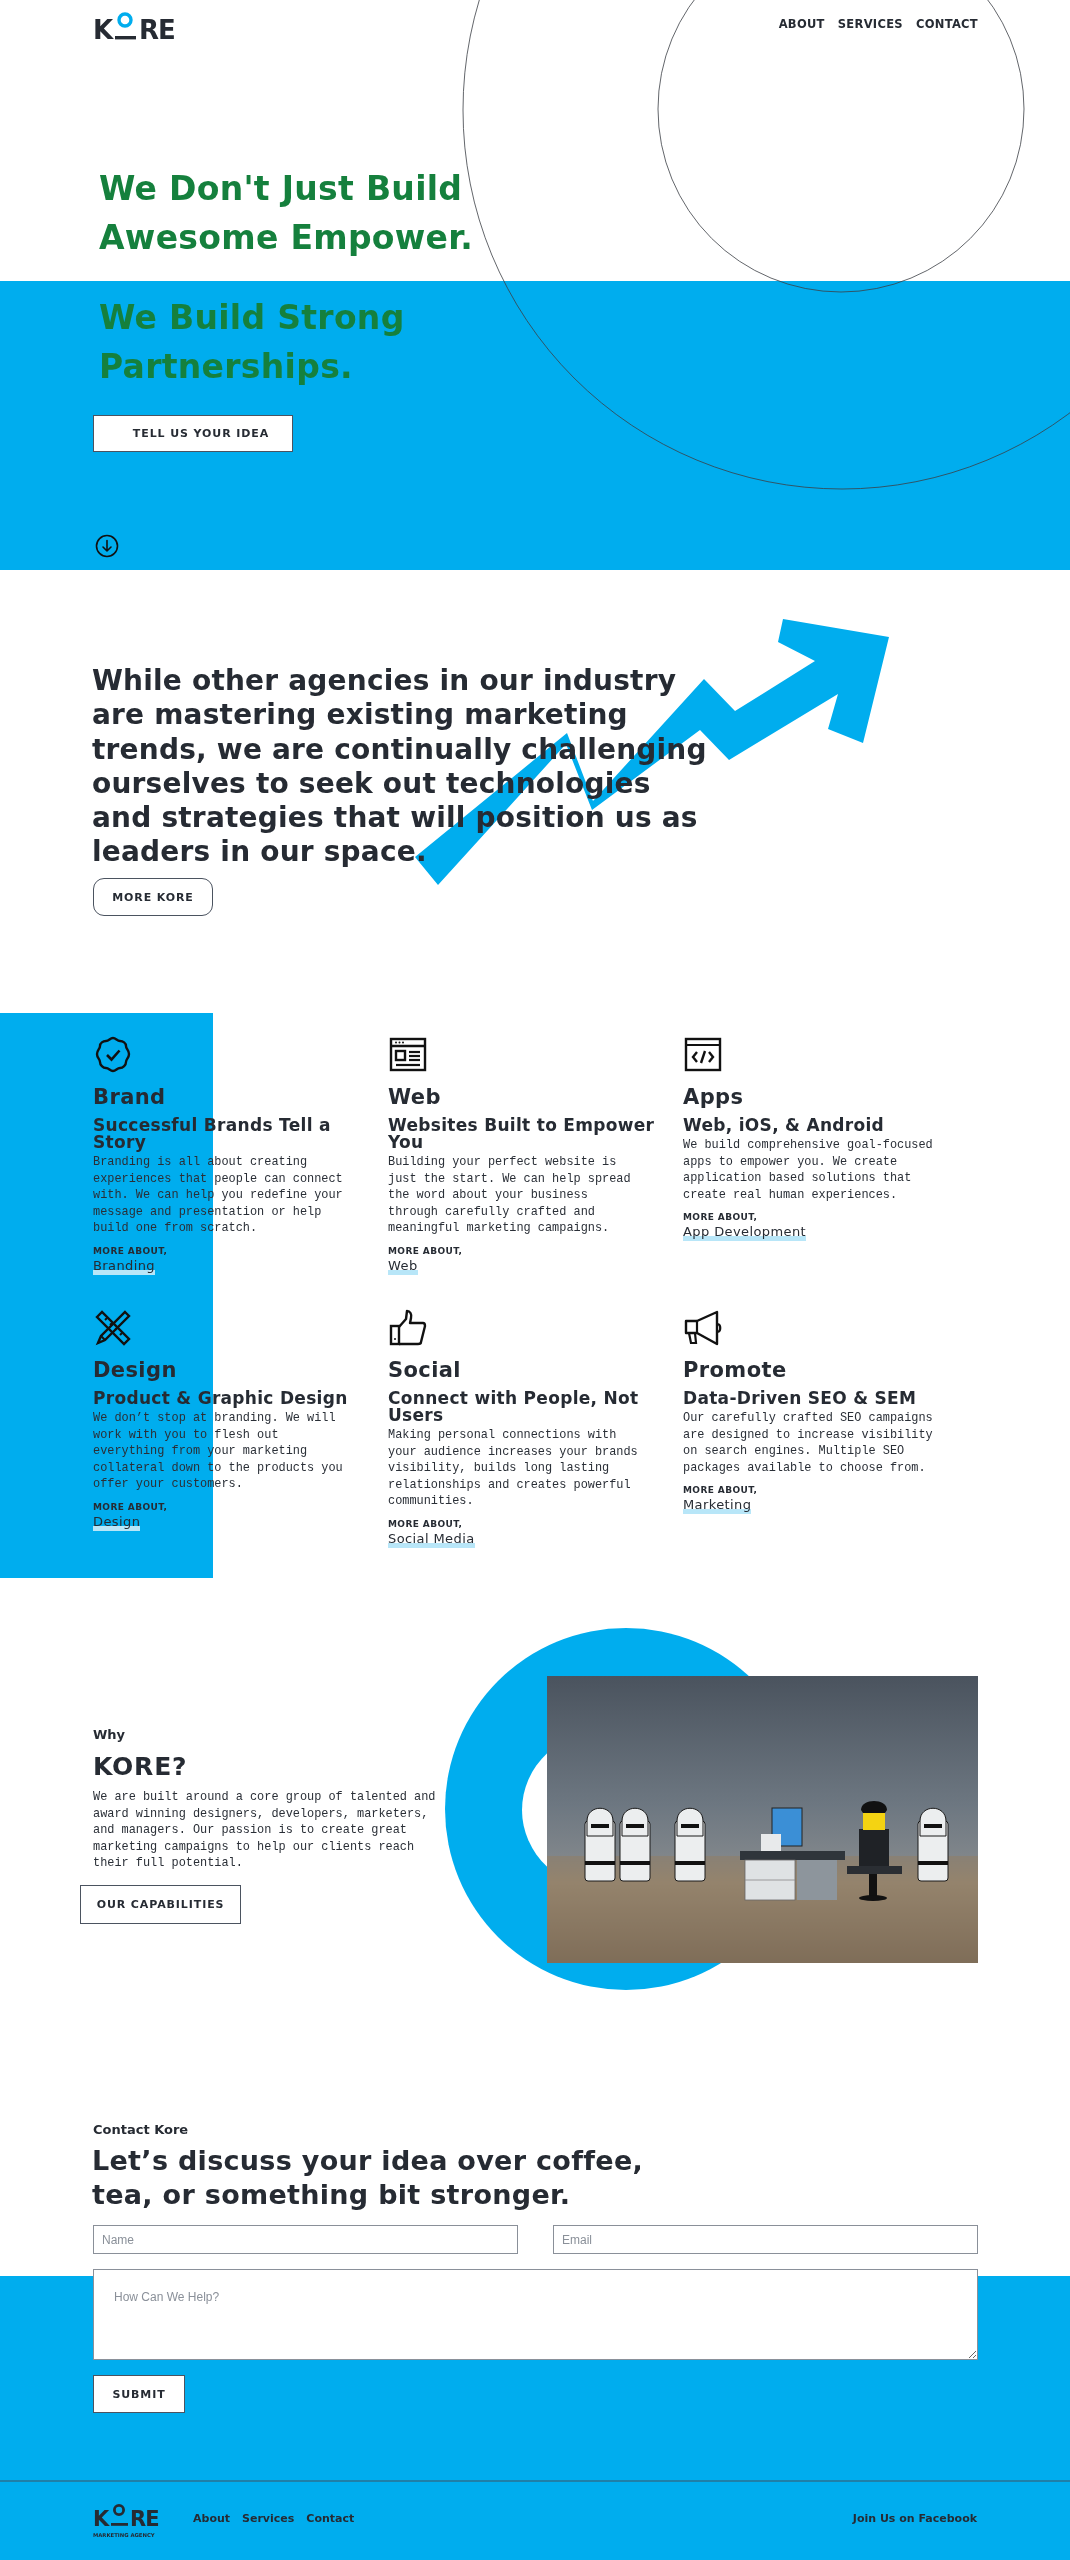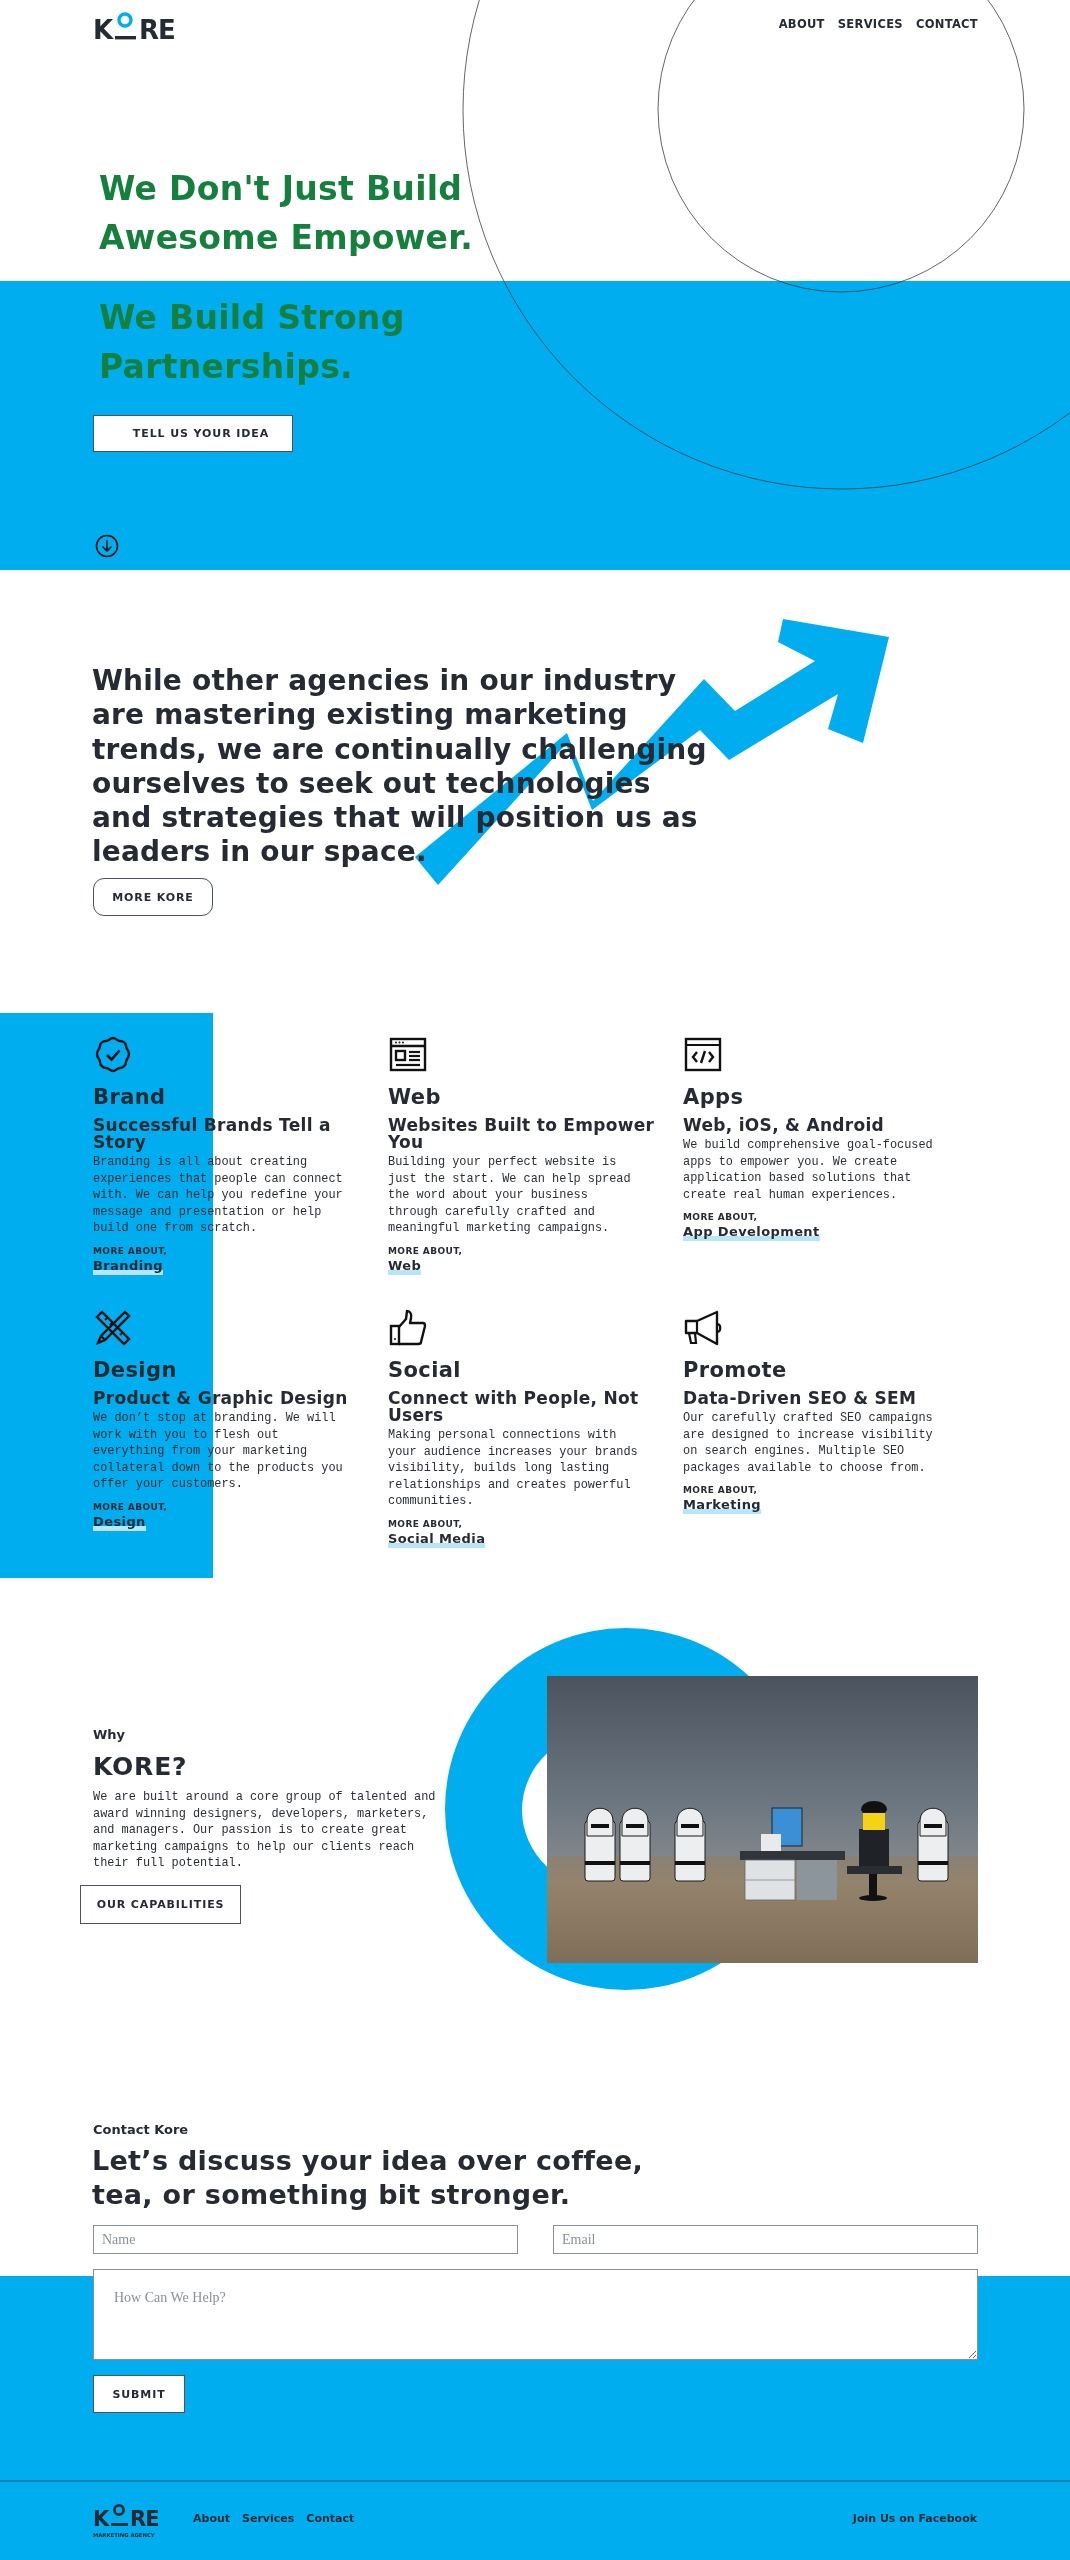"App Development" .svc .link { font-weight: bold -> normal }
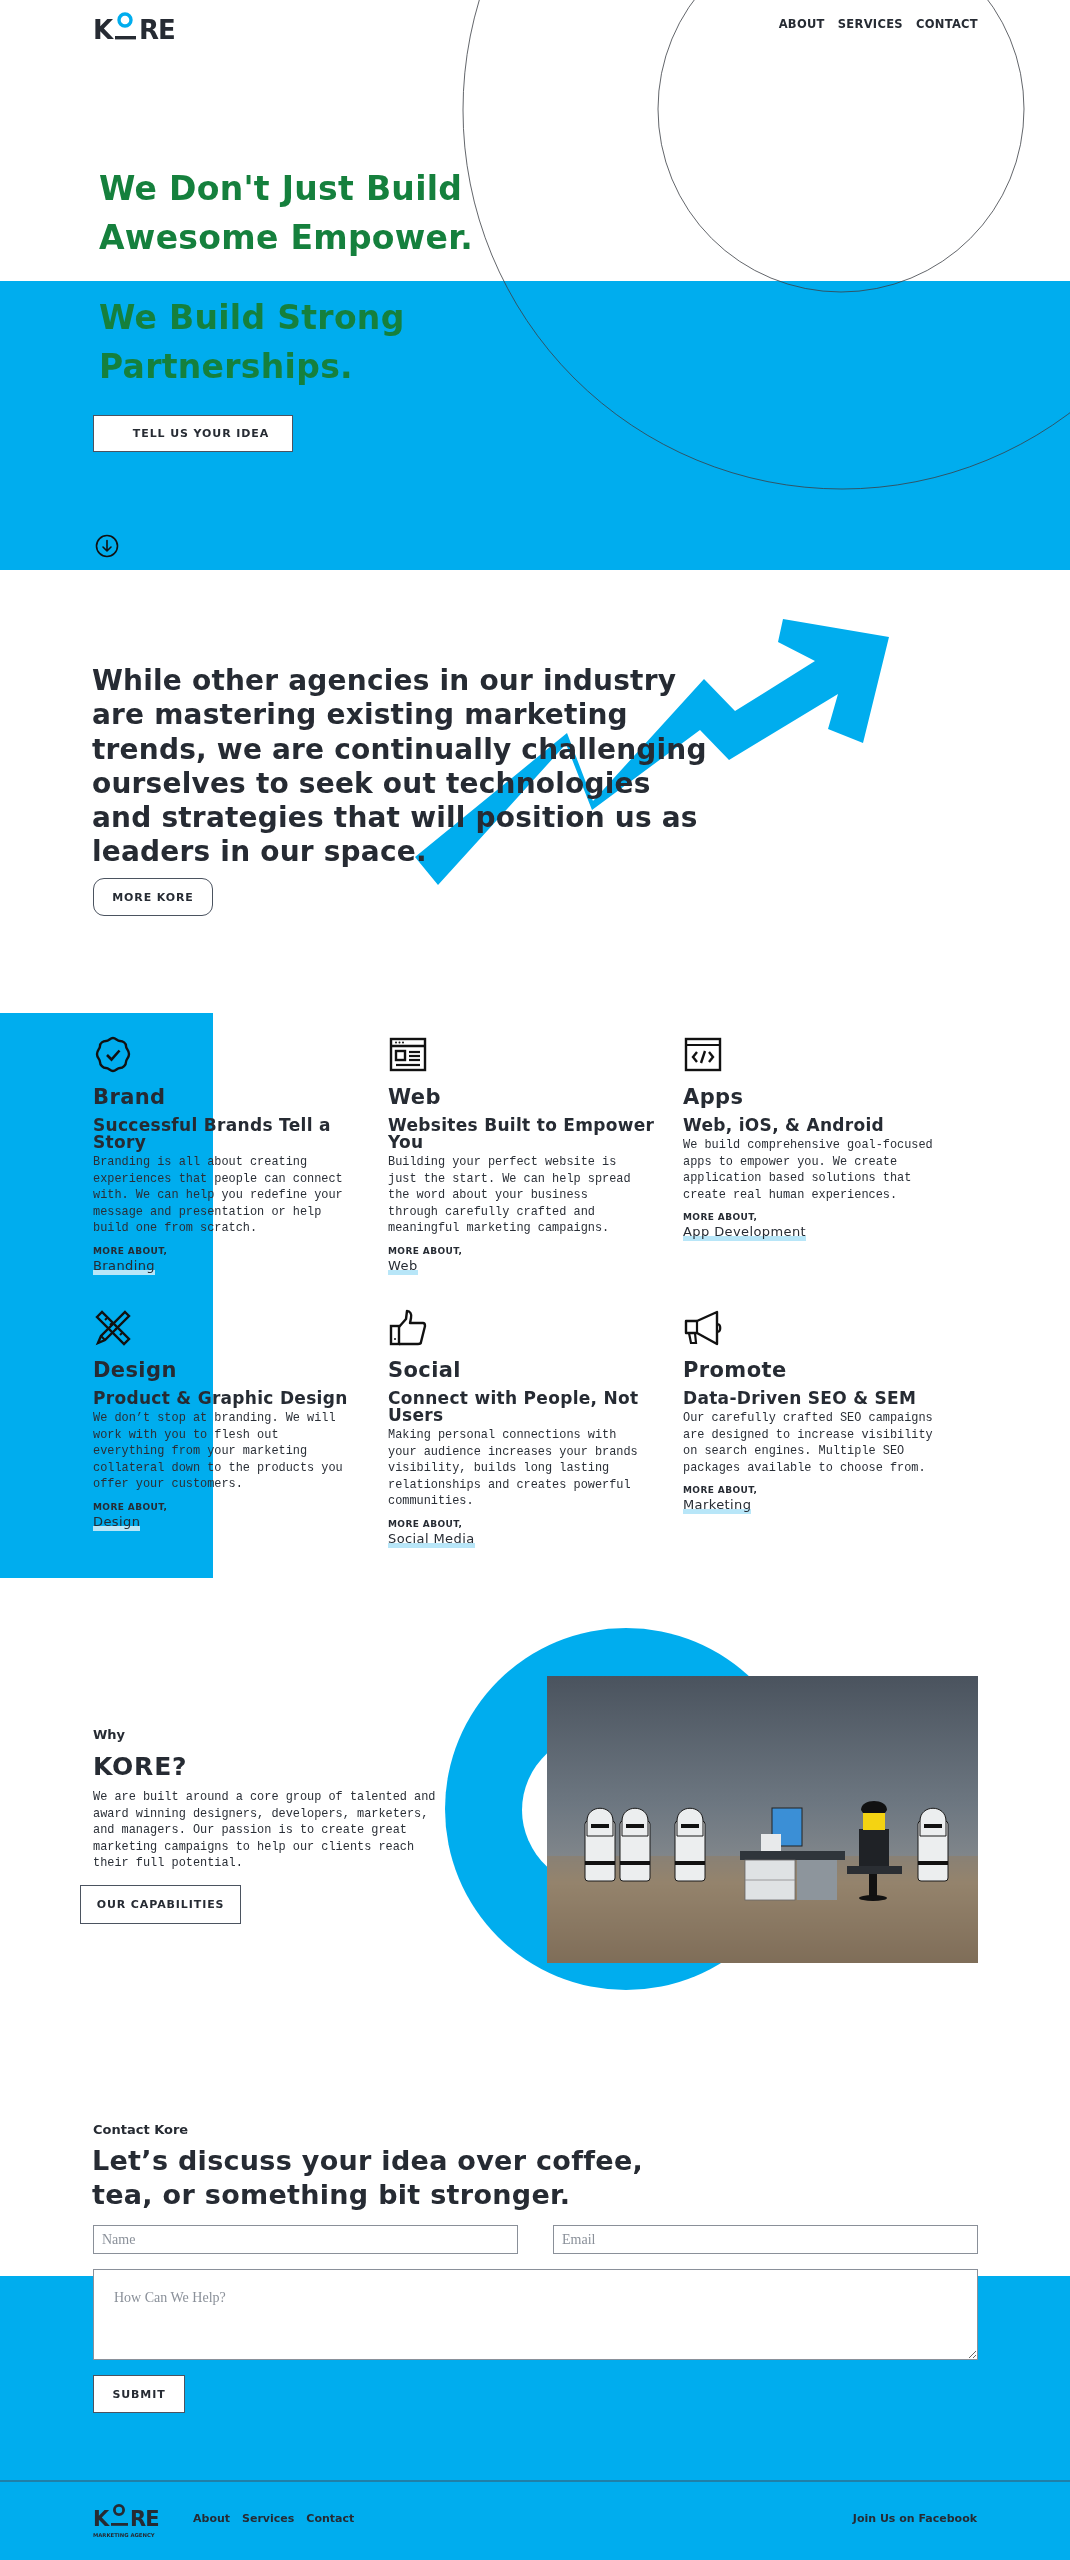"Name" .field { font-family: Liberation Serif, serif -> Liberation Sans, sans-serif; font-size: 14px -> 12px }
